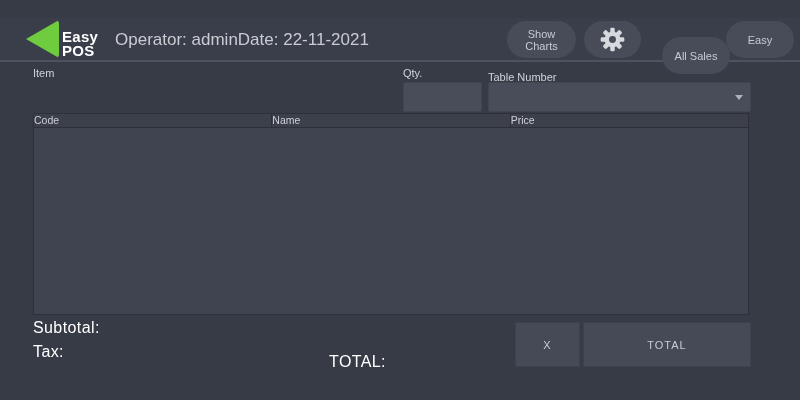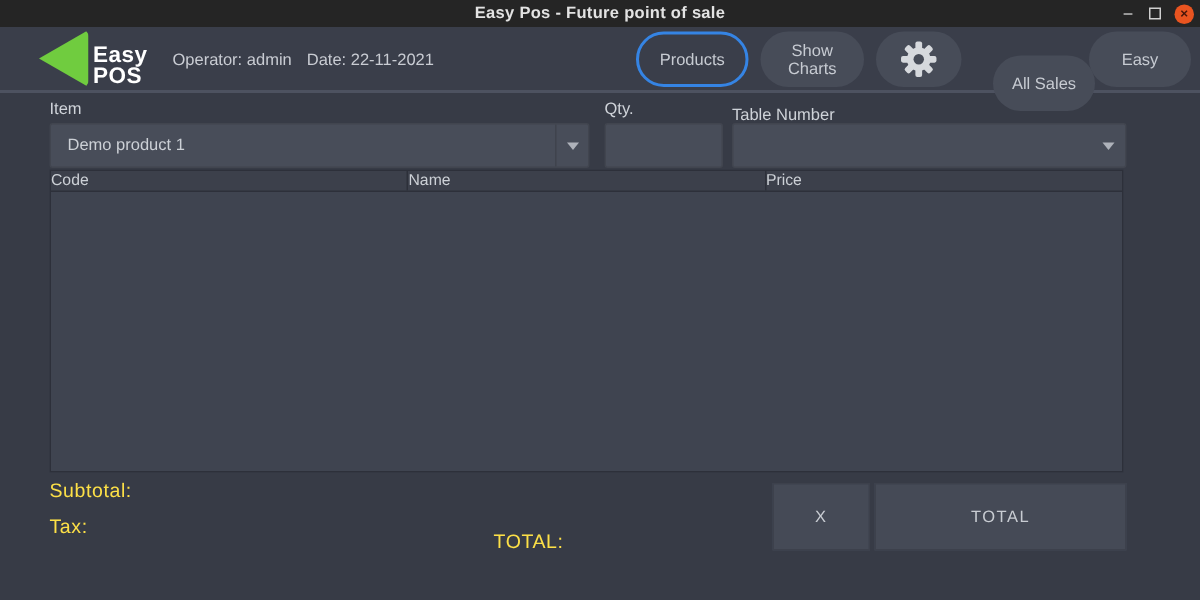"Easy Pos - Future point" div.titlebar { html: <div> <span>Easy Pos - Future point of sale</span> <span> <span>−</span> <span></span> <span>×</span> </span> </div> -> none }
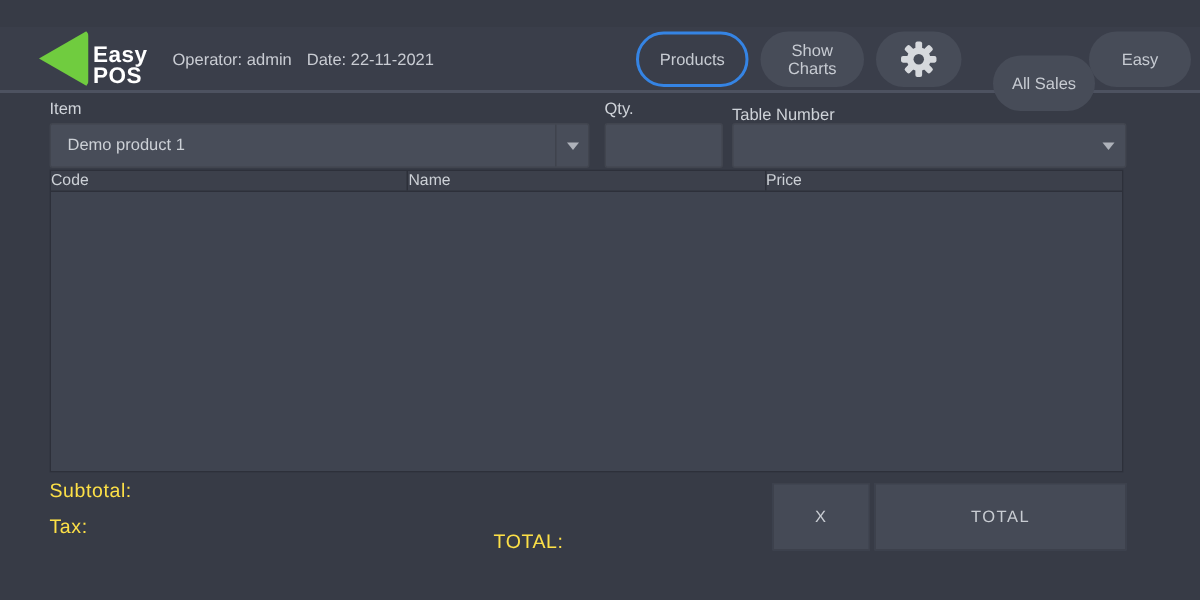"Operator: admin" .op-info { font-size: 11px -> 17px; gap: 10px -> none }
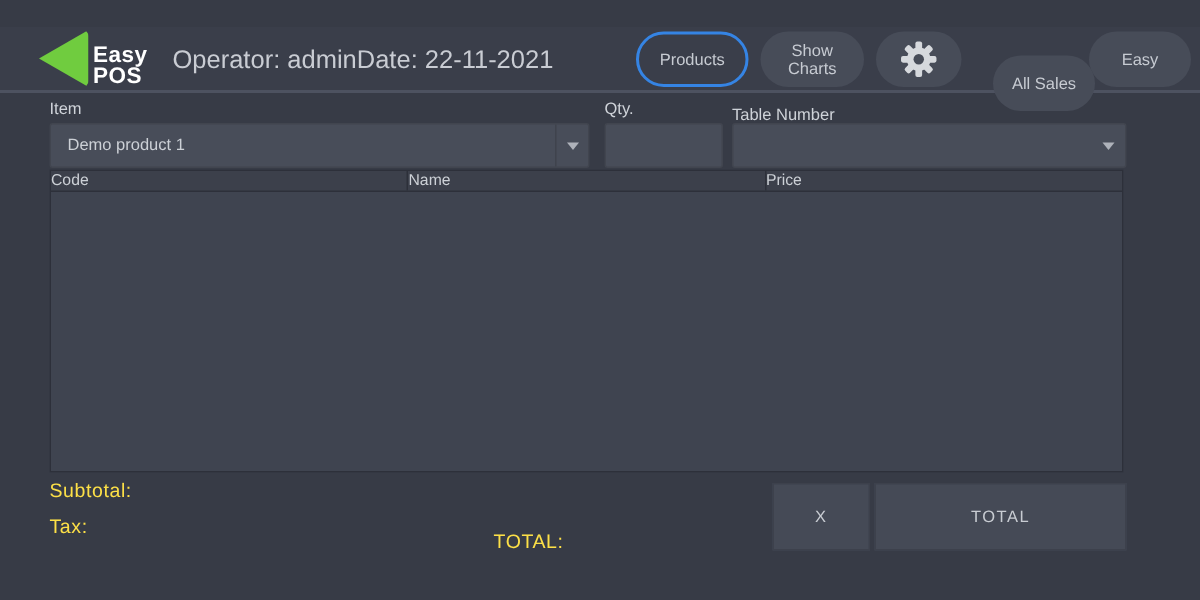"Products" button.pill { html: <button>Products</button> -> none }
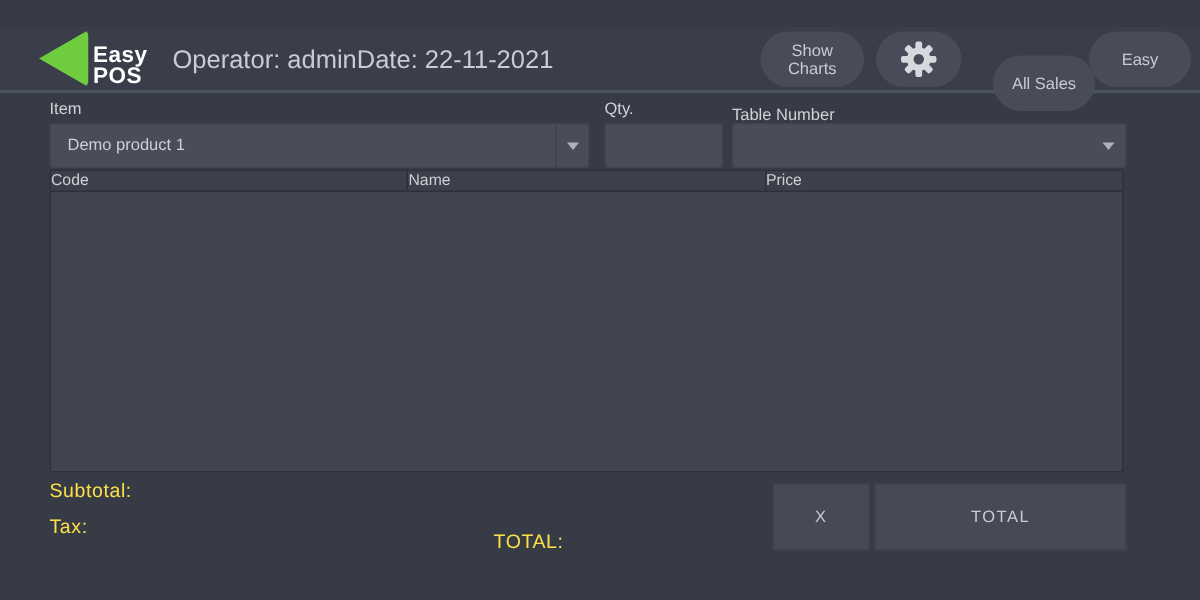"Demo product 1" div.field { html: <div> <span>Demo product 1</span> <span> <span></span> </span> </div> -> none }
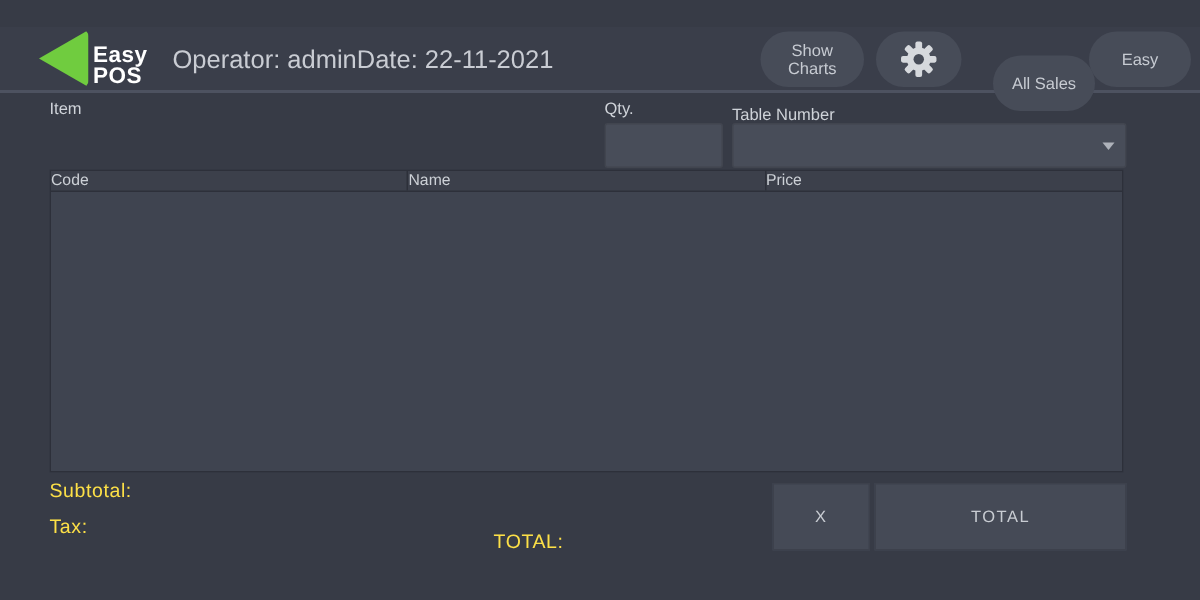"Subtotal:" .total-lab { color: #fde047 -> #ffffff; font-size: 13px -> 16px }
